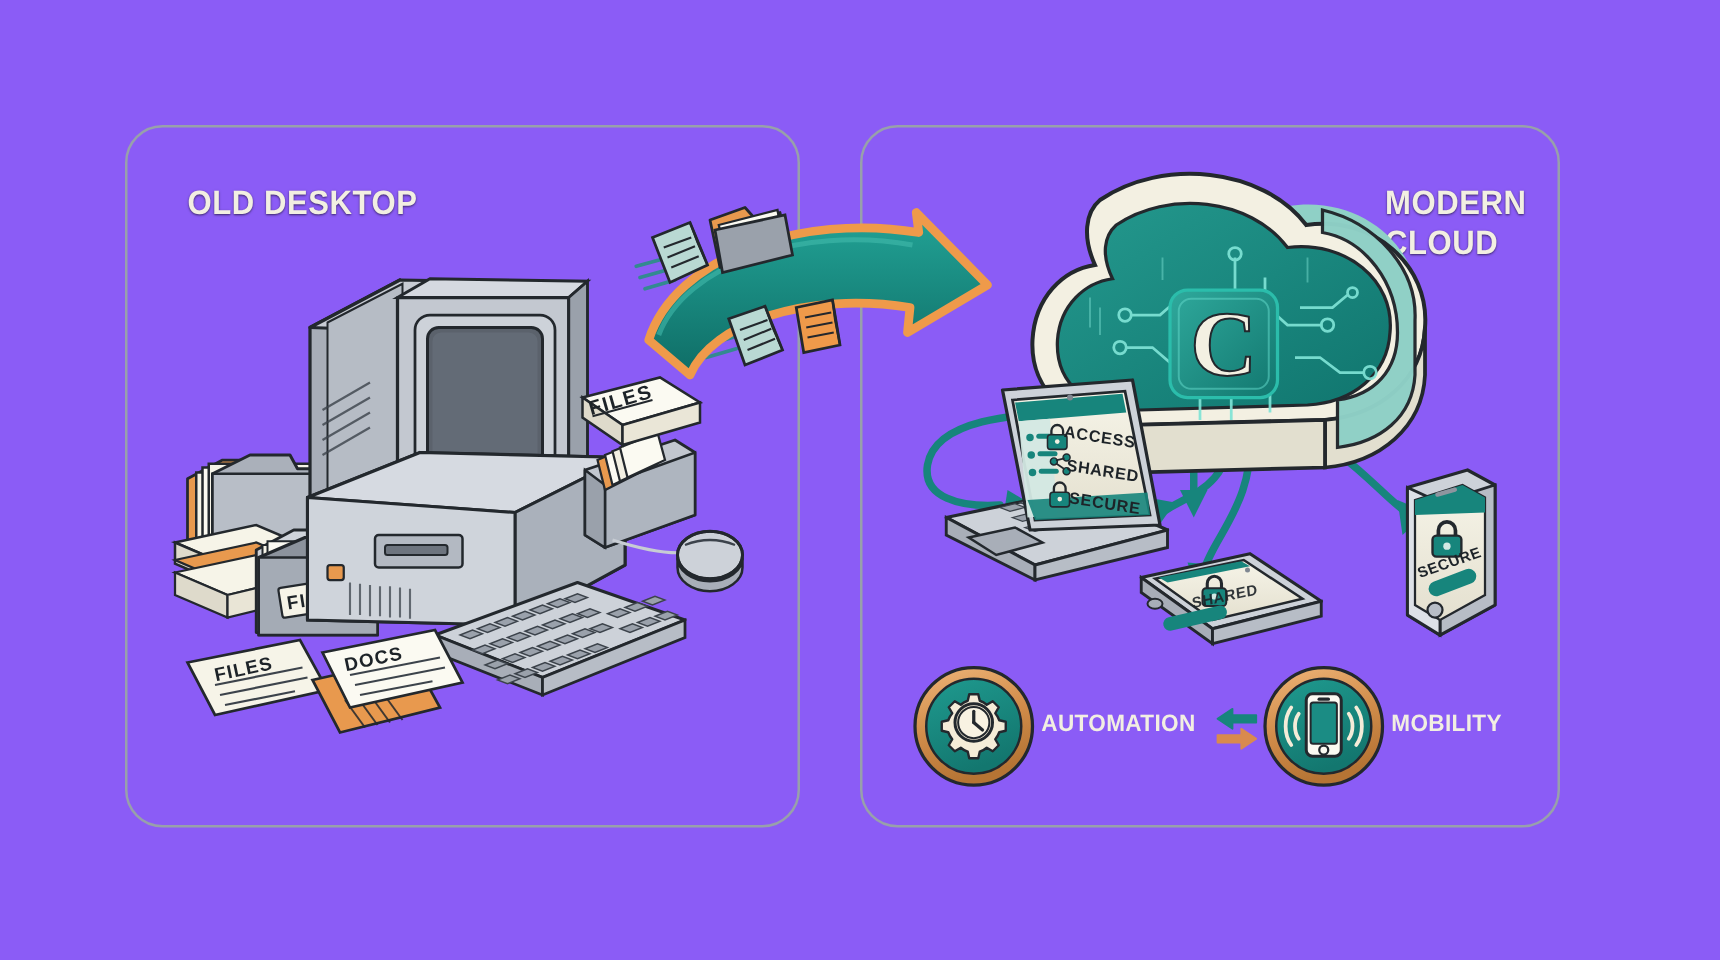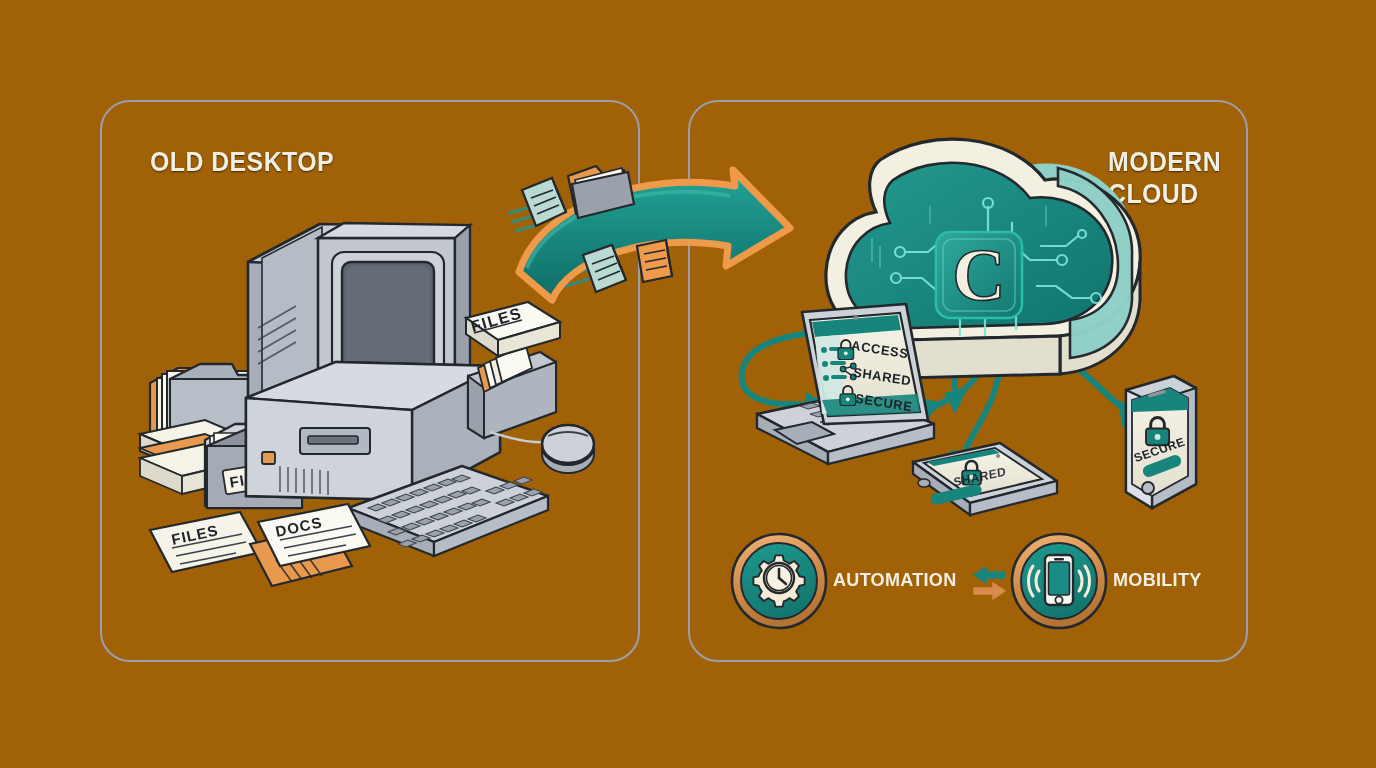"OLD DESKTOP" #stage { background: #a16207 -> #8b5cf6 }
